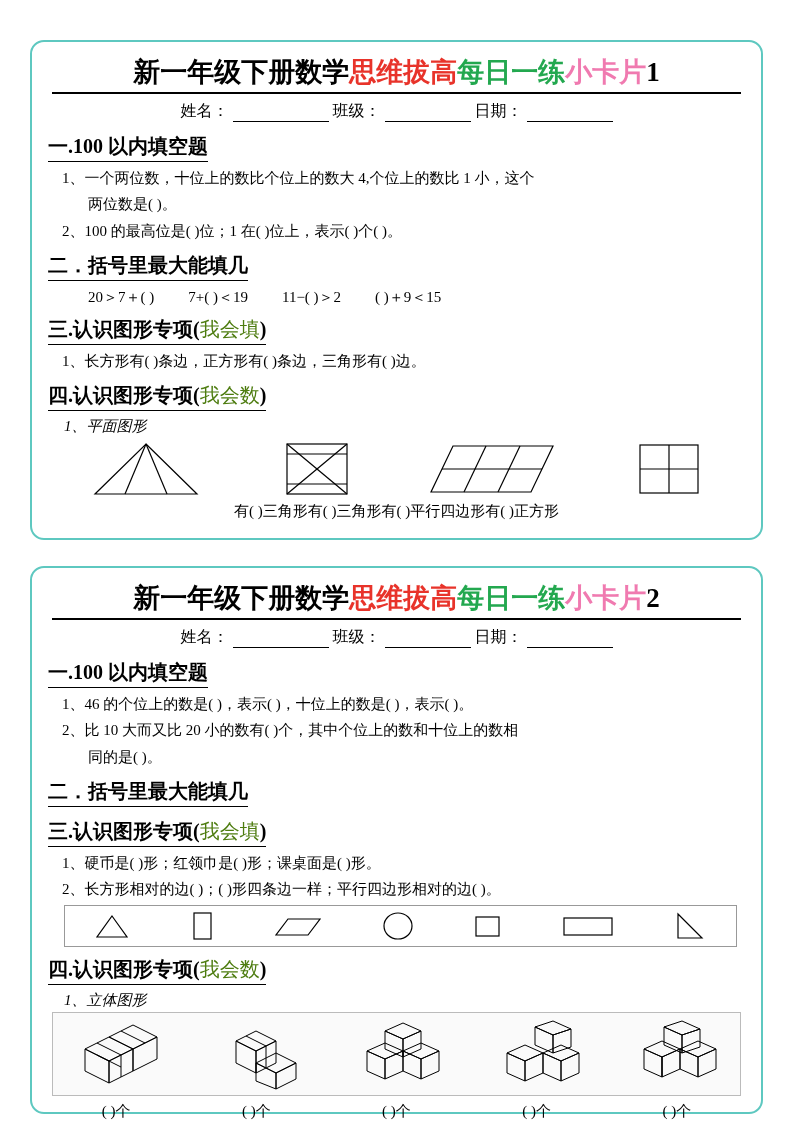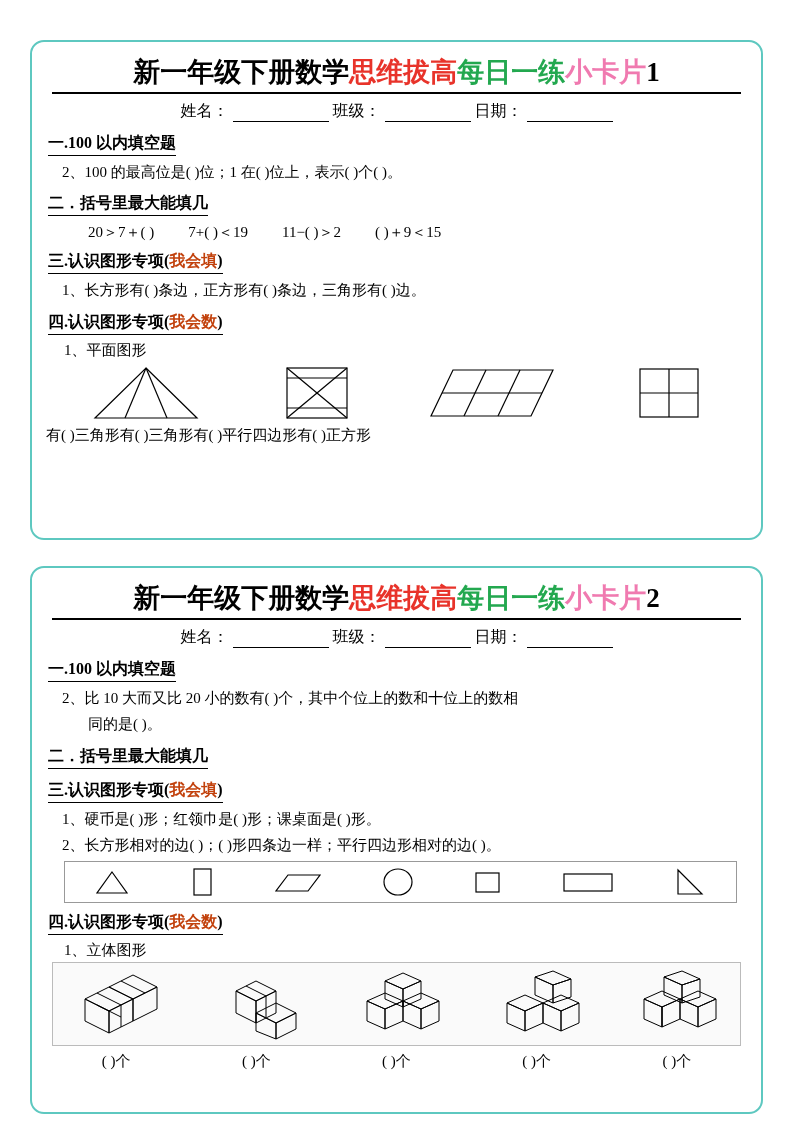"一.100 以内填空题" .sec { font-size: 16px -> 20px }
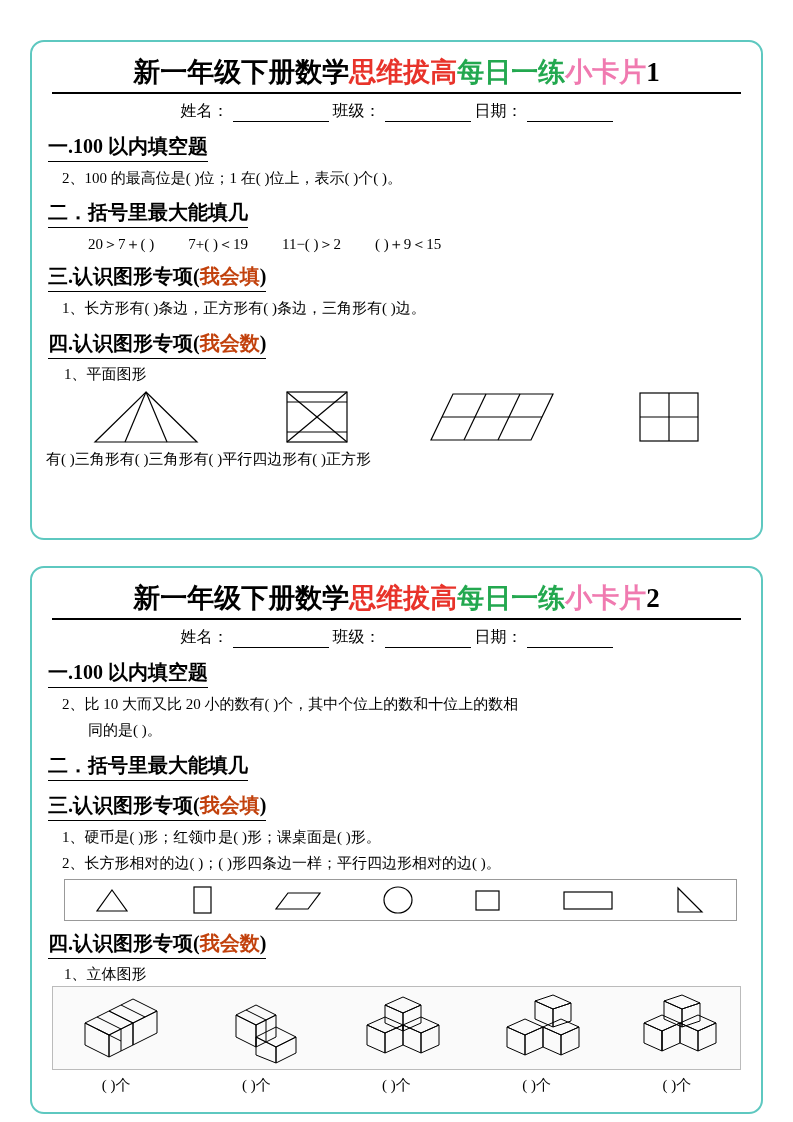"1、一个两位数，十位上的数比个位上的数大 4,个位上的数比 1 小，这个" div.q { html: none -> <div>1、一个两位数，十位上的数比个位上的数大 4,个位上的数比 1 小，这个</div> }
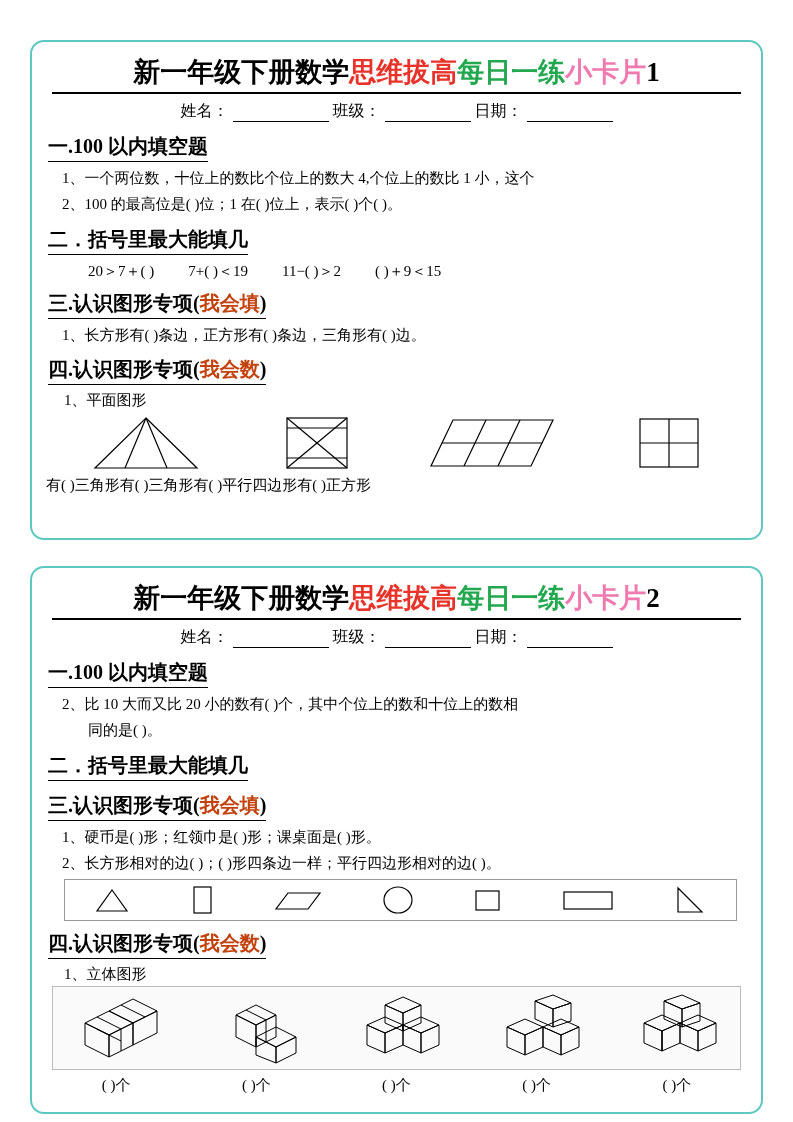"两位数是( )。" div.q { html: none -> <div>两位数是( )。</div> }
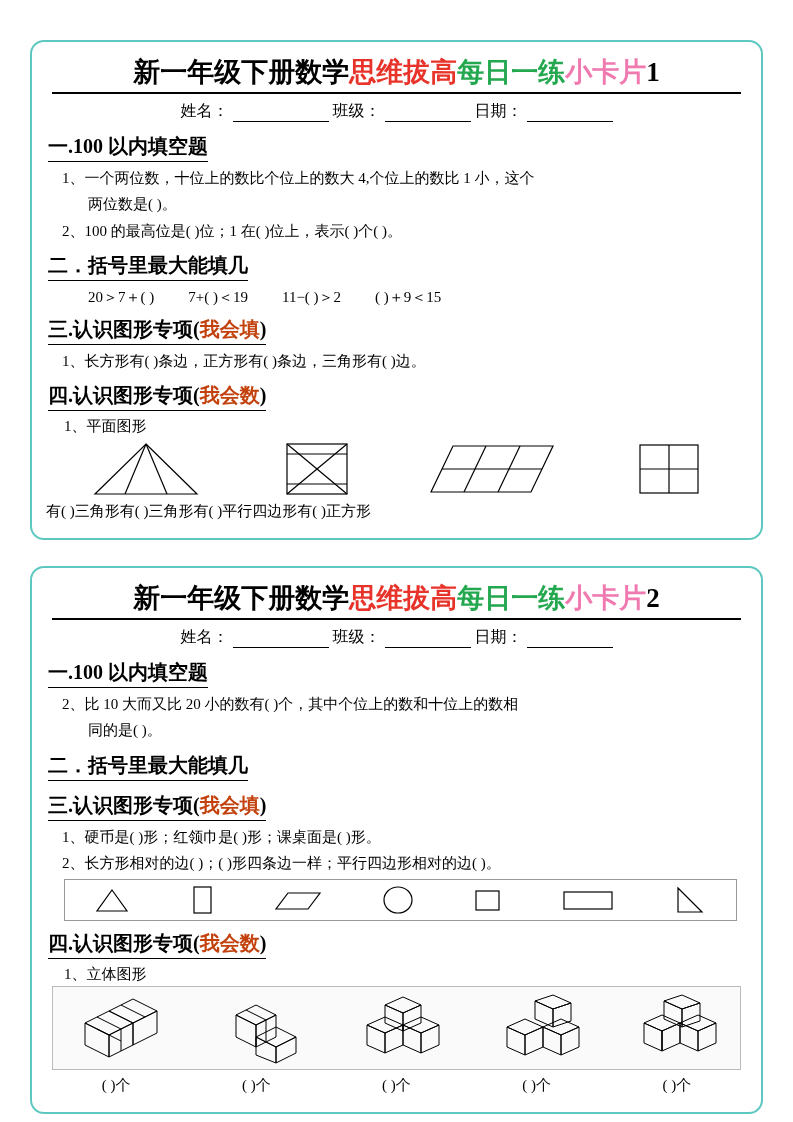"我会填" .sec .note { color: #c2410c -> #4d7c0f; font-weight: bold -> normal }
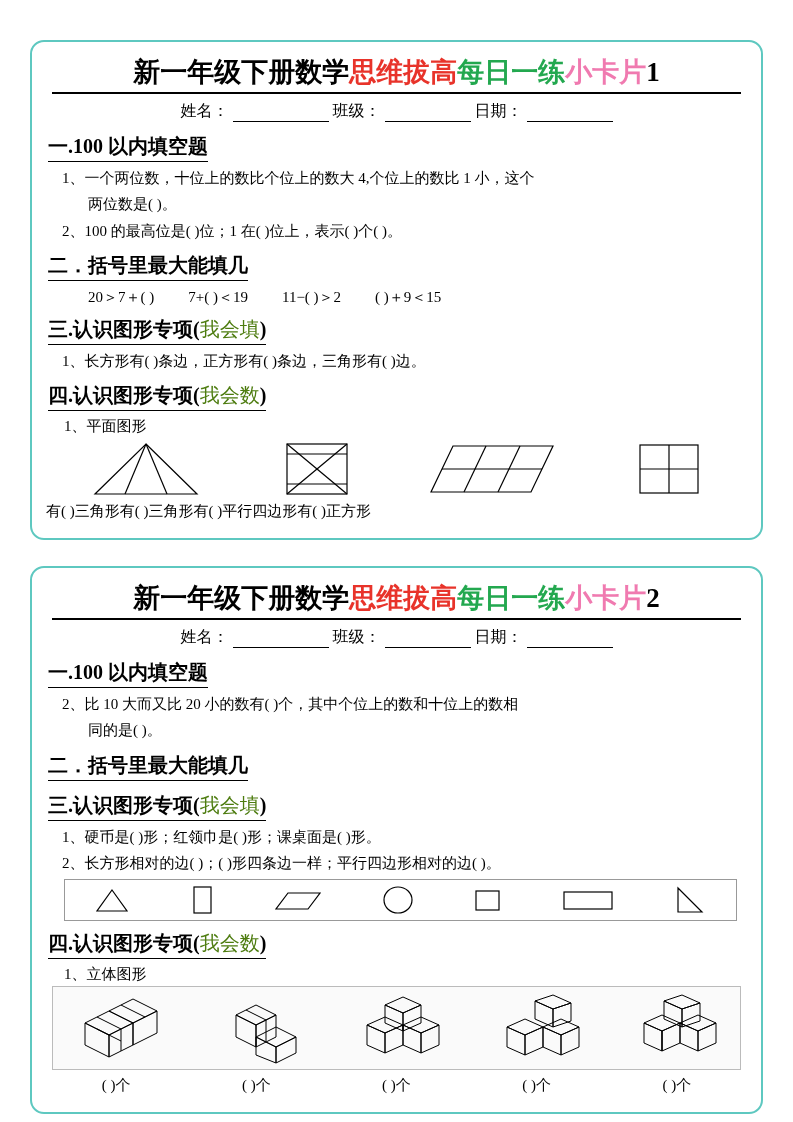"1、平面图形" .sub { font-style: none -> italic }
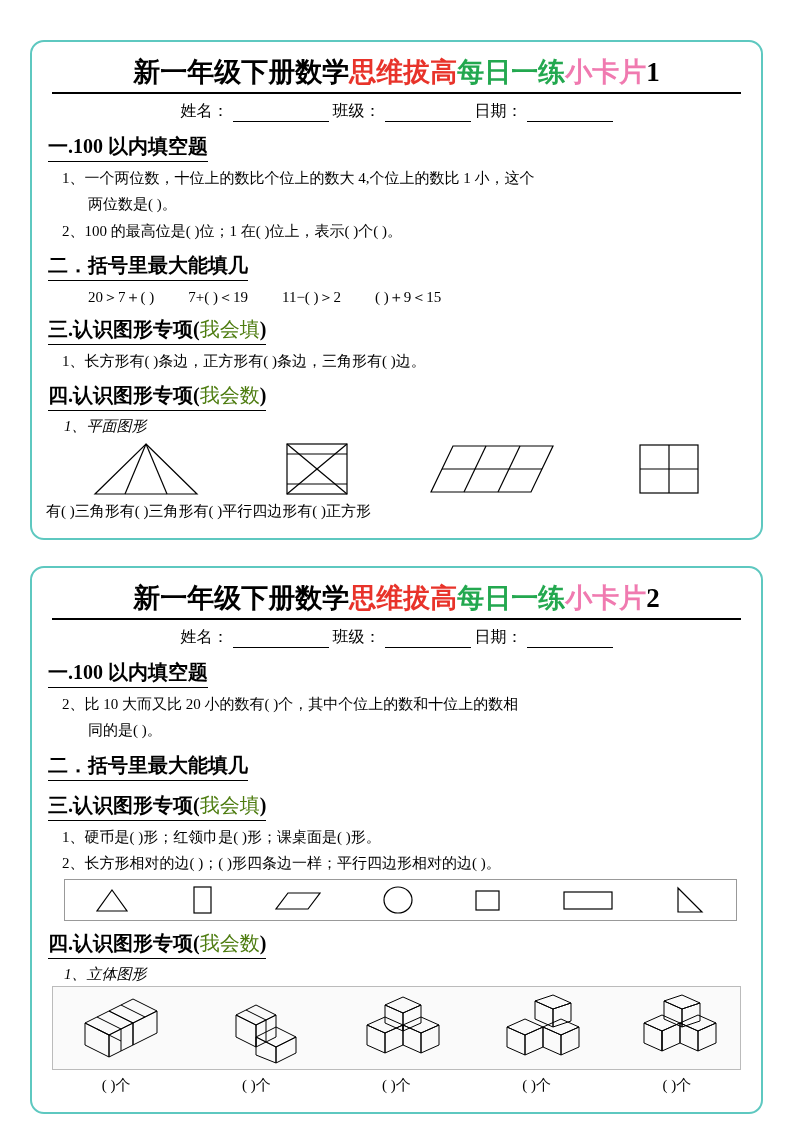"有( )三角形" .caps { justify-content: flex-start -> center }
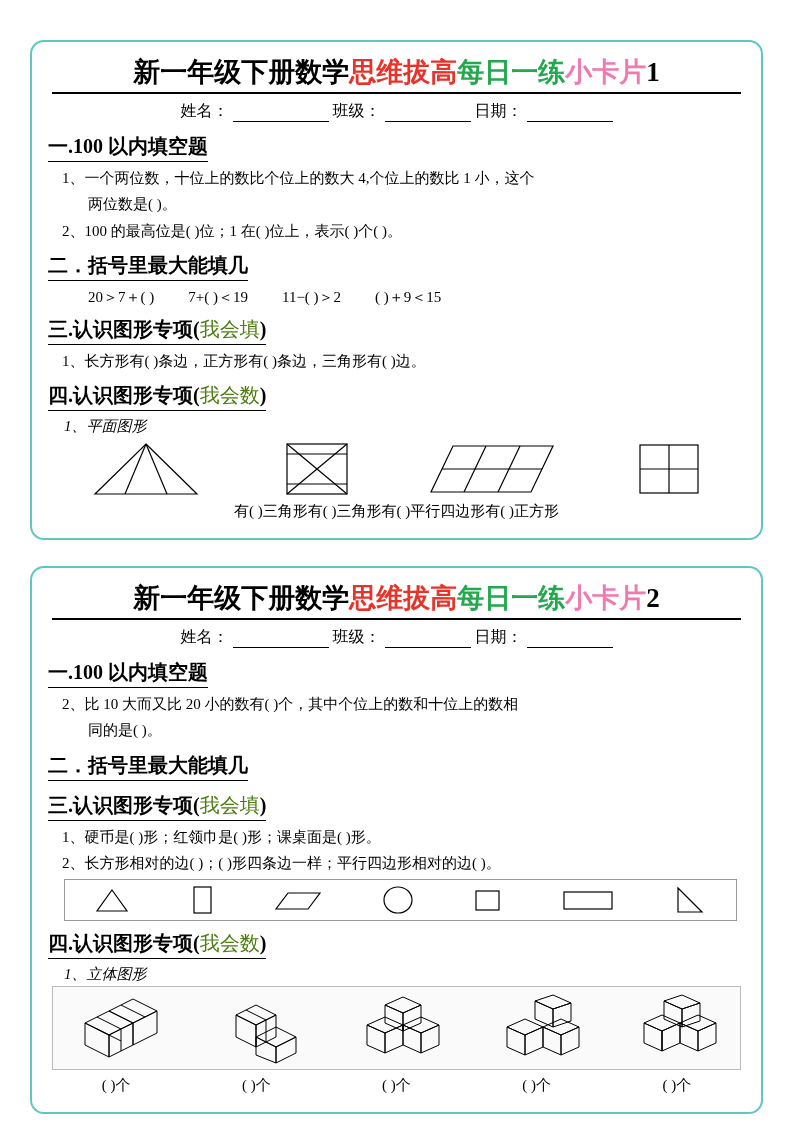"1、46 的个位上的数是( )，表示( )，十位上的数是( )，表示(" div.q { html: none -> <div>1、46 的个位上的数是( )，表示( )，十位上的数是( )，表示( )。</div> }
